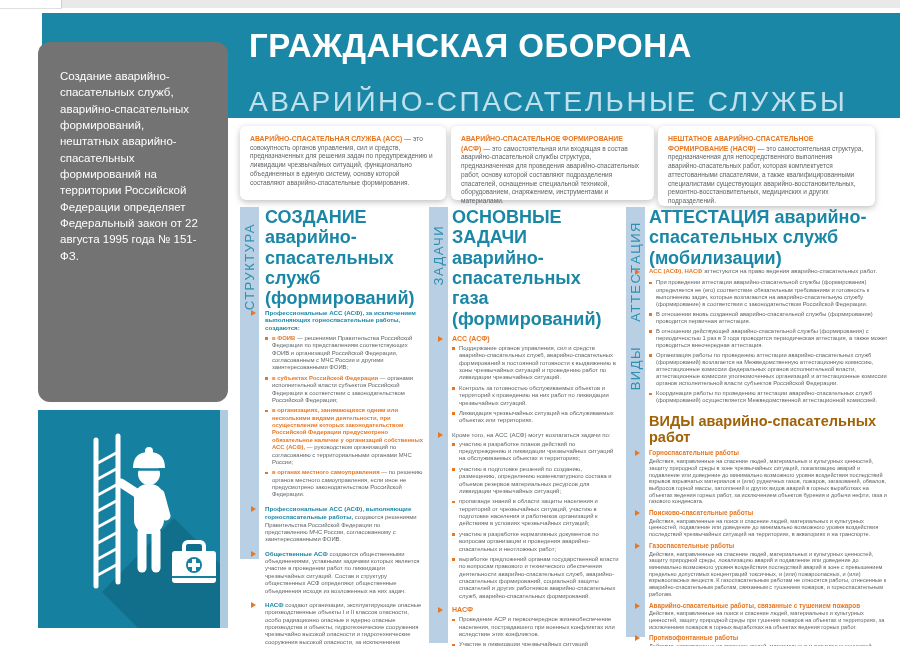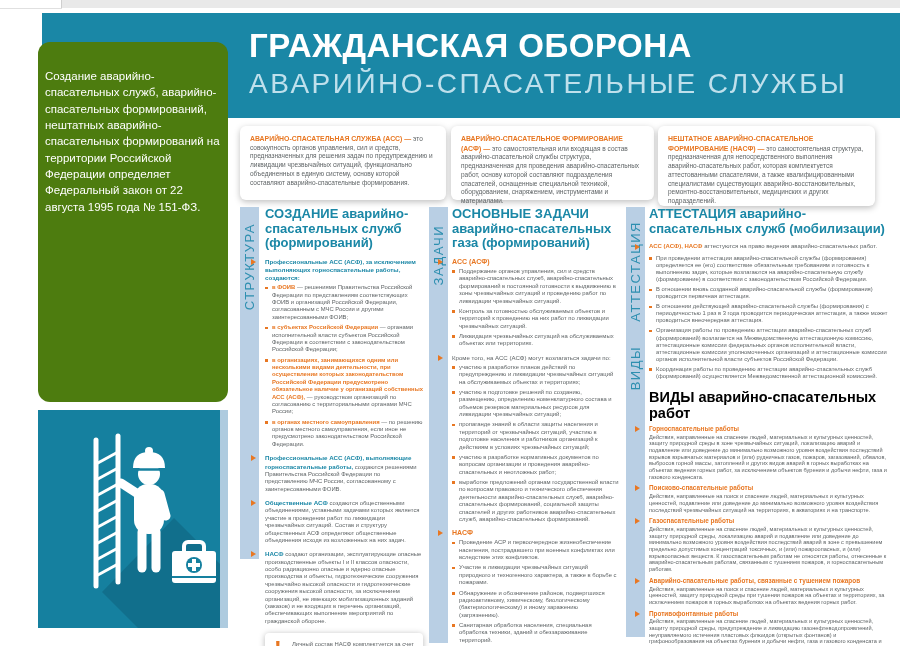"Создание аварийно-спасательных служб," .intro { background: #4d7c0f -> #737373; padding: 26px 7px -> 26px 22px }
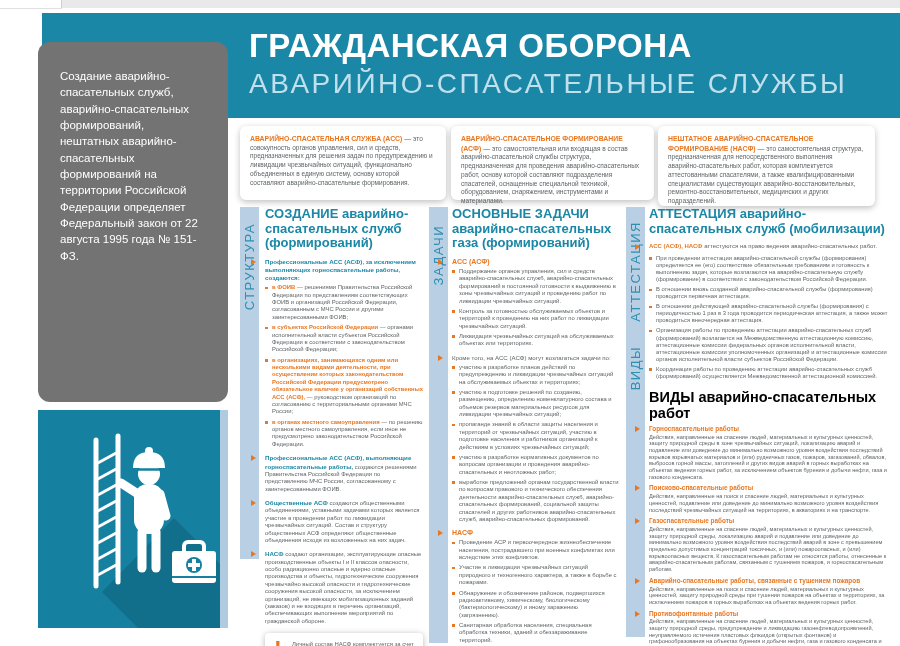"АВАРИЙНО-СПАСАТЕЛЬНЫЕ СЛУЖБЫ" .header .subtitle { margin-top: 3px -> 21px }
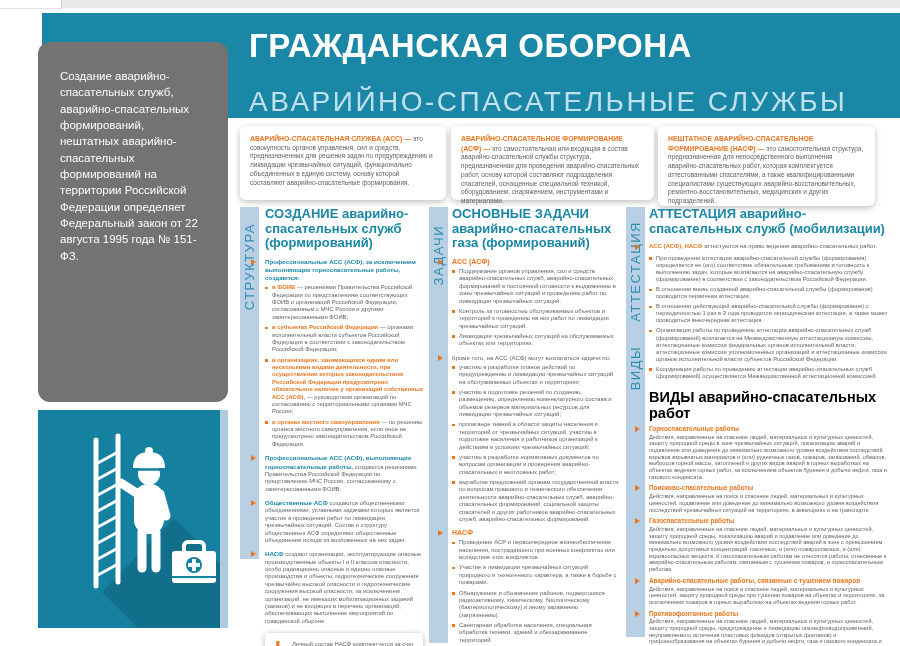"СОЗДАНИЕ аварийно-спасательных служб" .h-teal { font-size: 13px -> 18px; margin-bottom: 7px -> none }
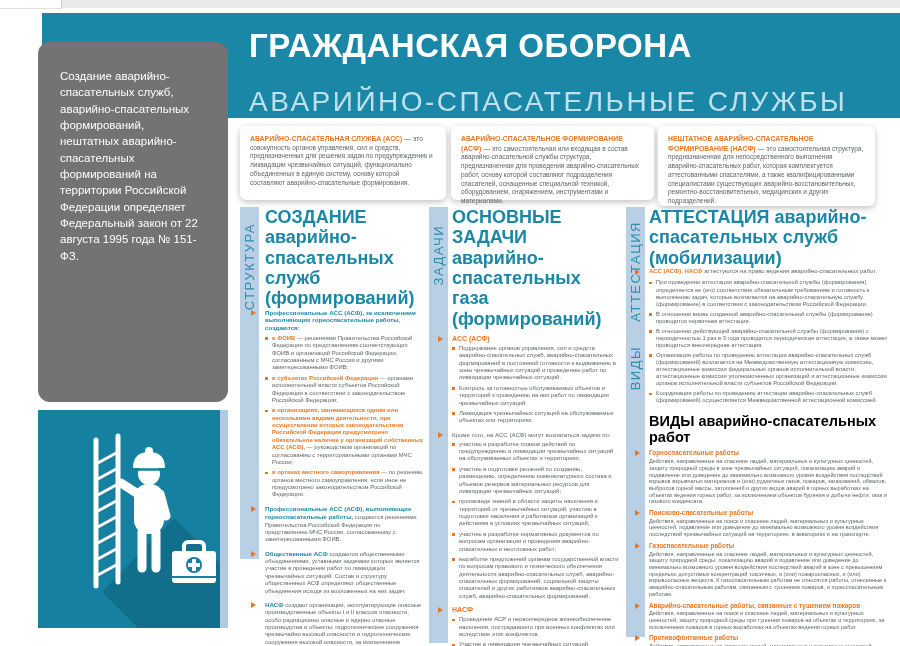"ВИДЫ аварийно-спасательных работ" .types-title { color: #000000 -> #a16207 }
